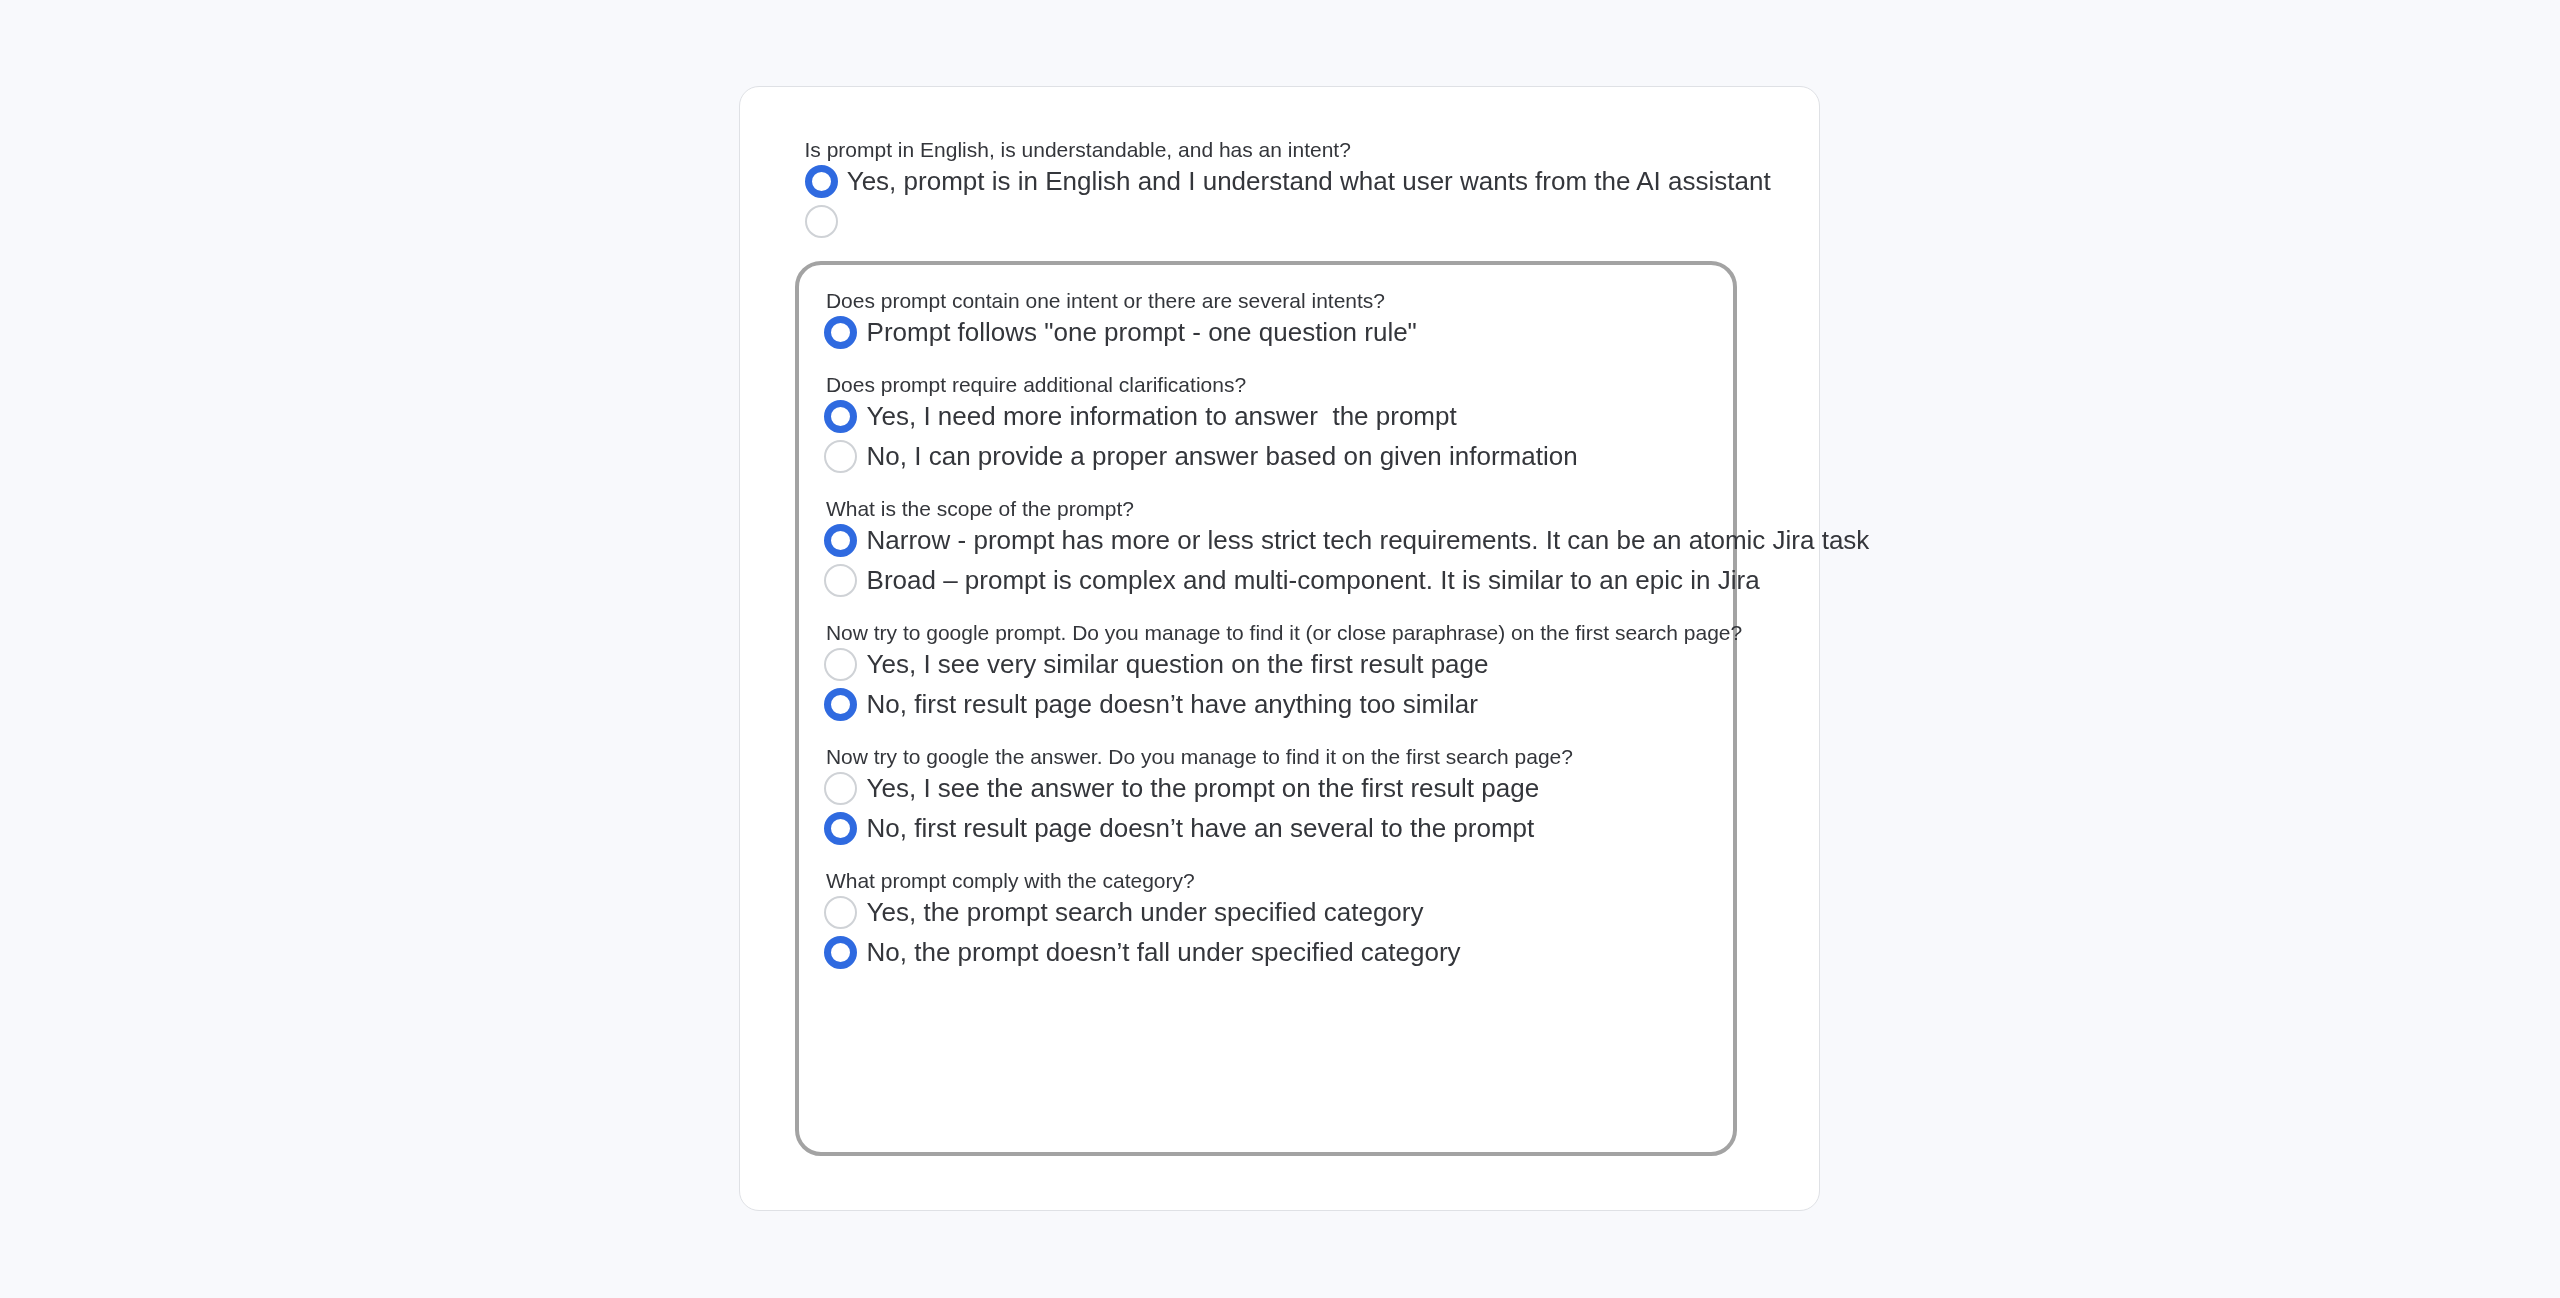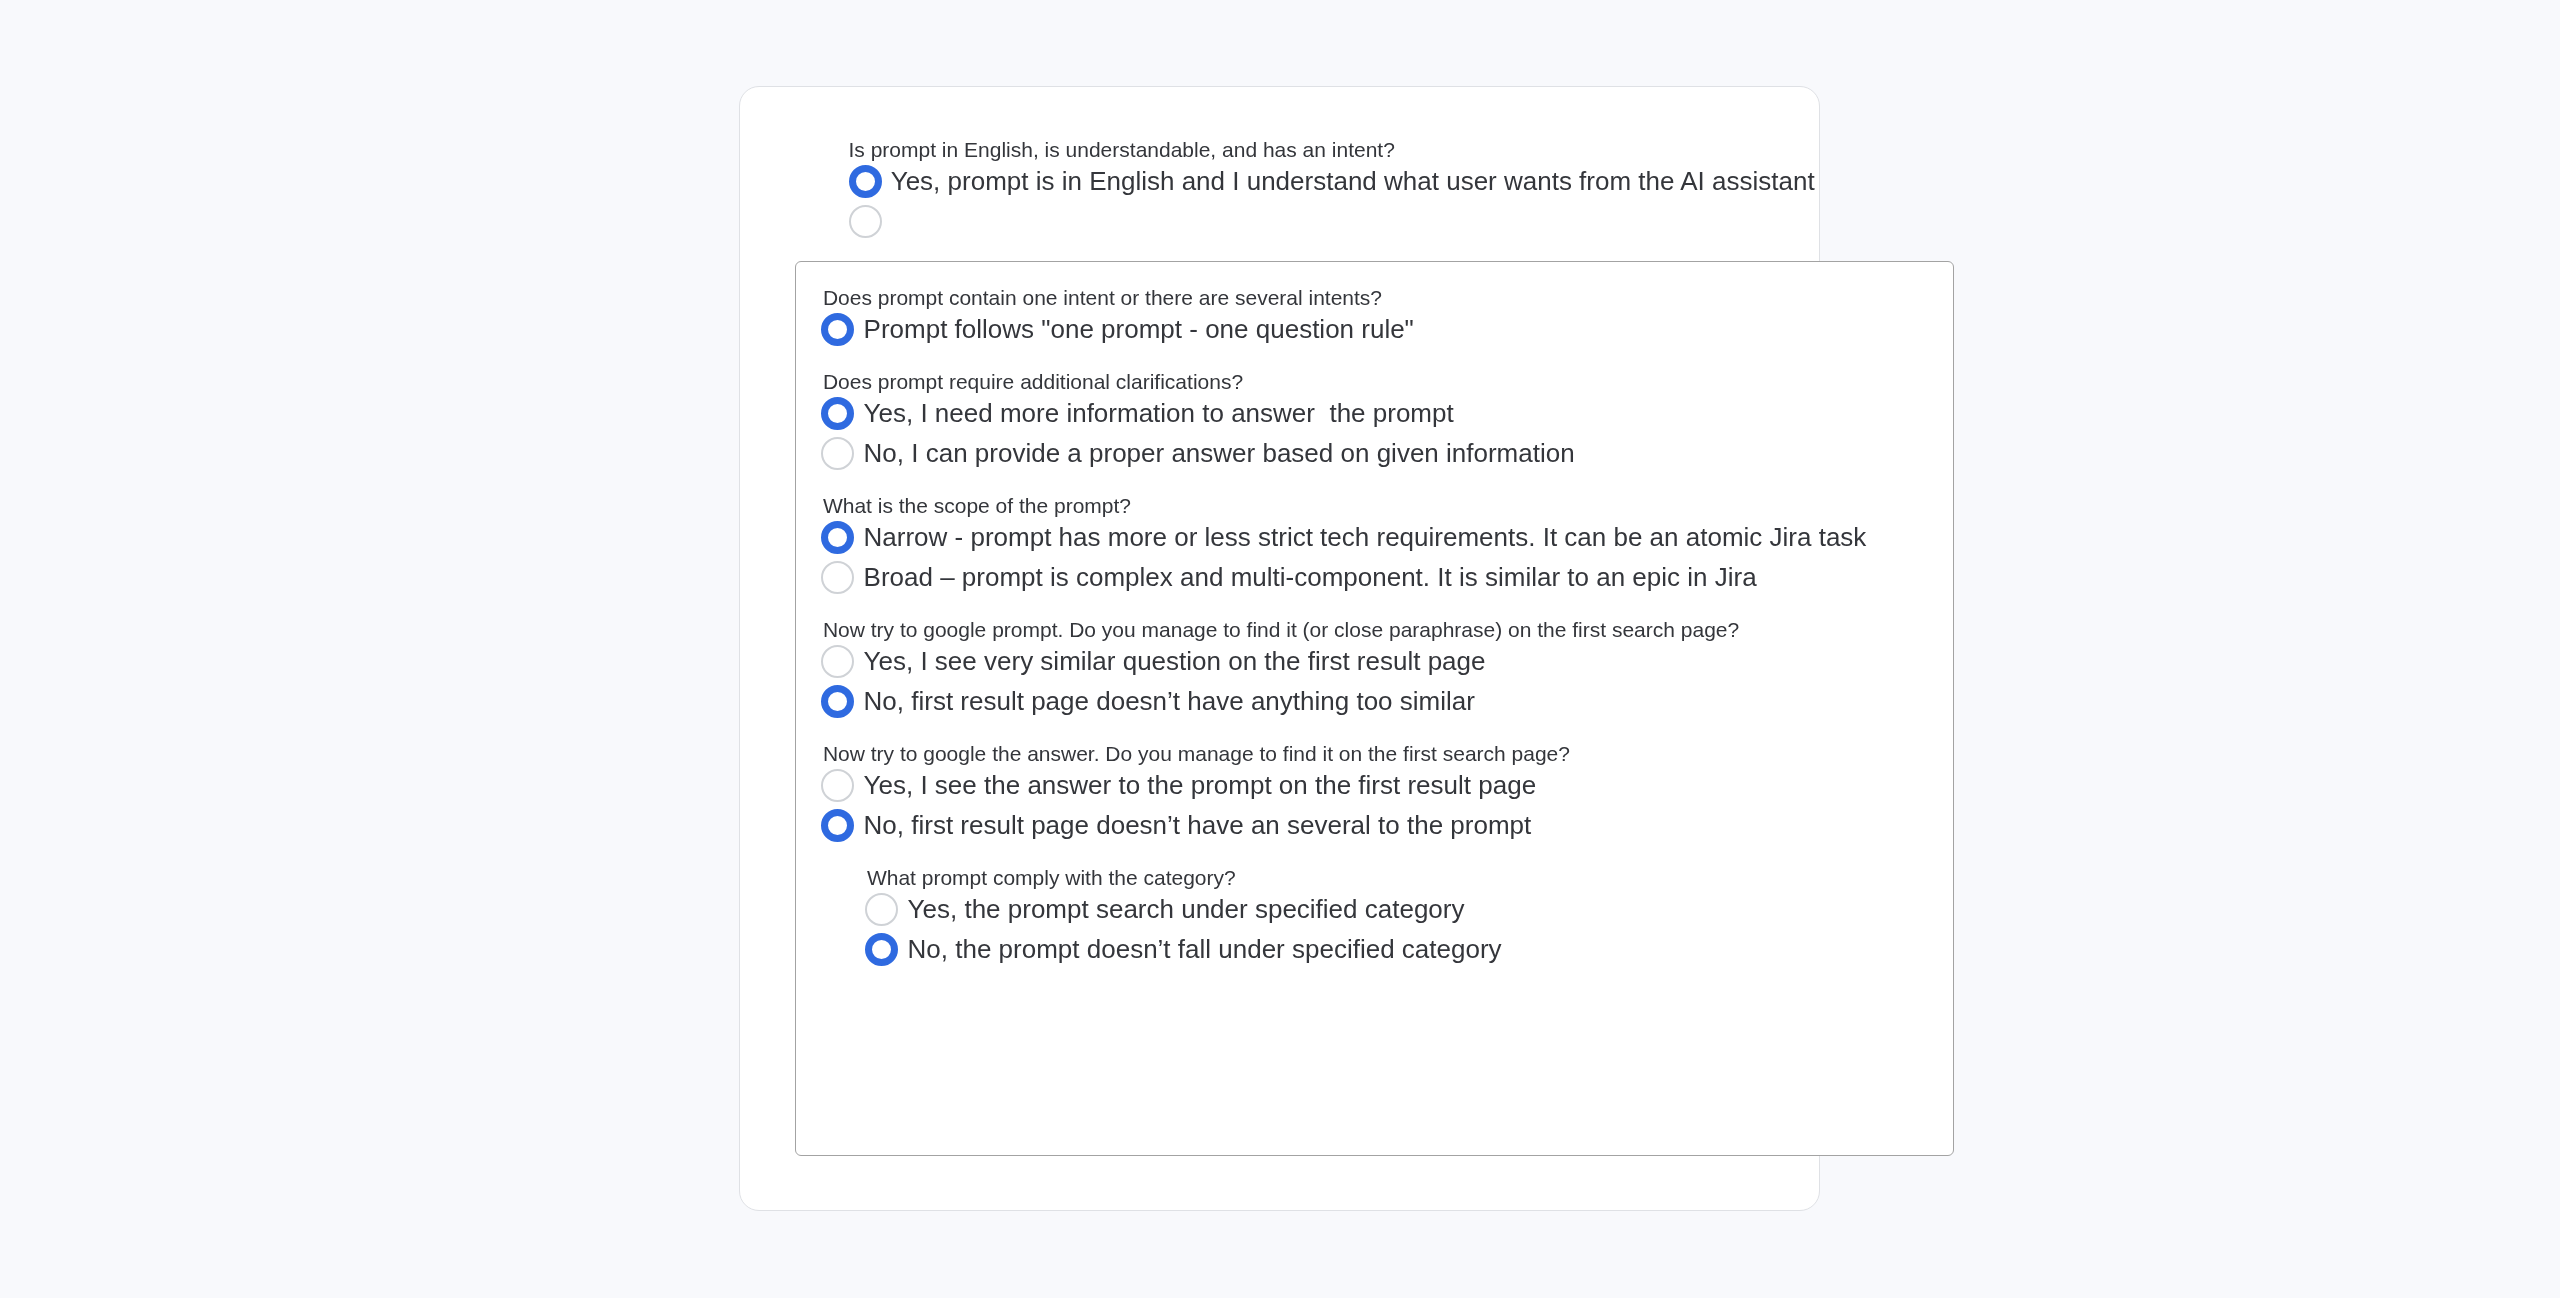"Is prompt in English, is" .q-group:last-child { margin-left: 44px -> none }
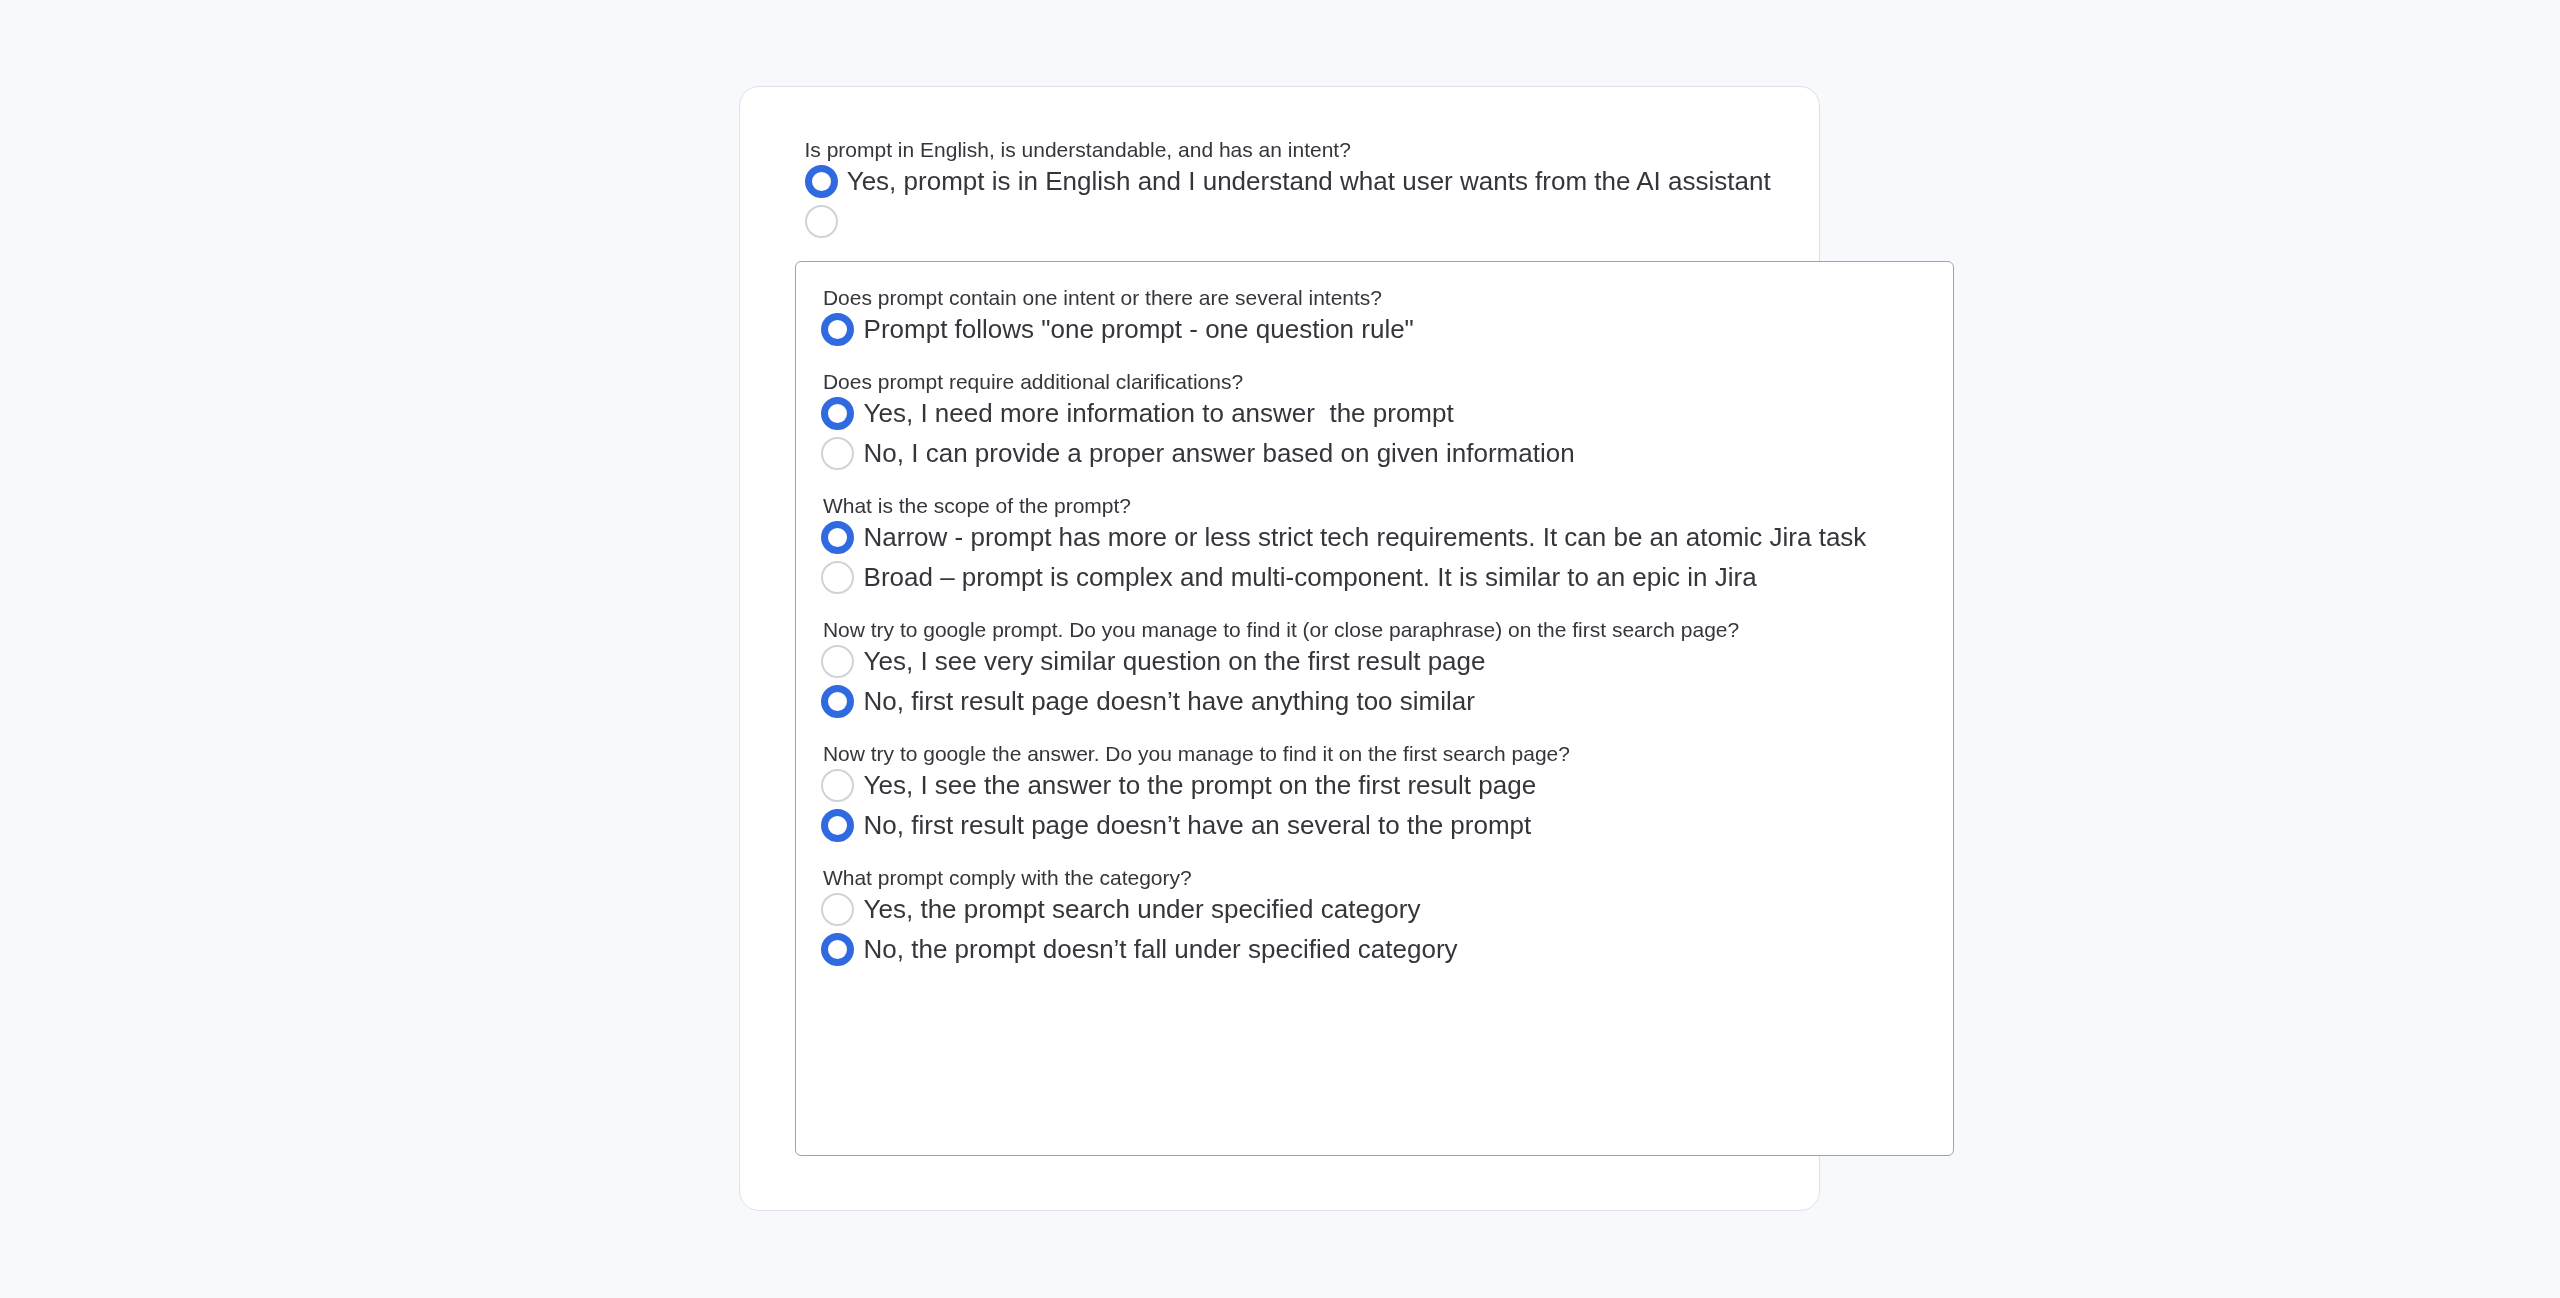"Does prompt contain one intent" .inner-card { border: 1px solid #a3a3a3 -> 4px solid #a3a3a3; border-radius: 6px -> 26px; width: 1159px -> 942px }
